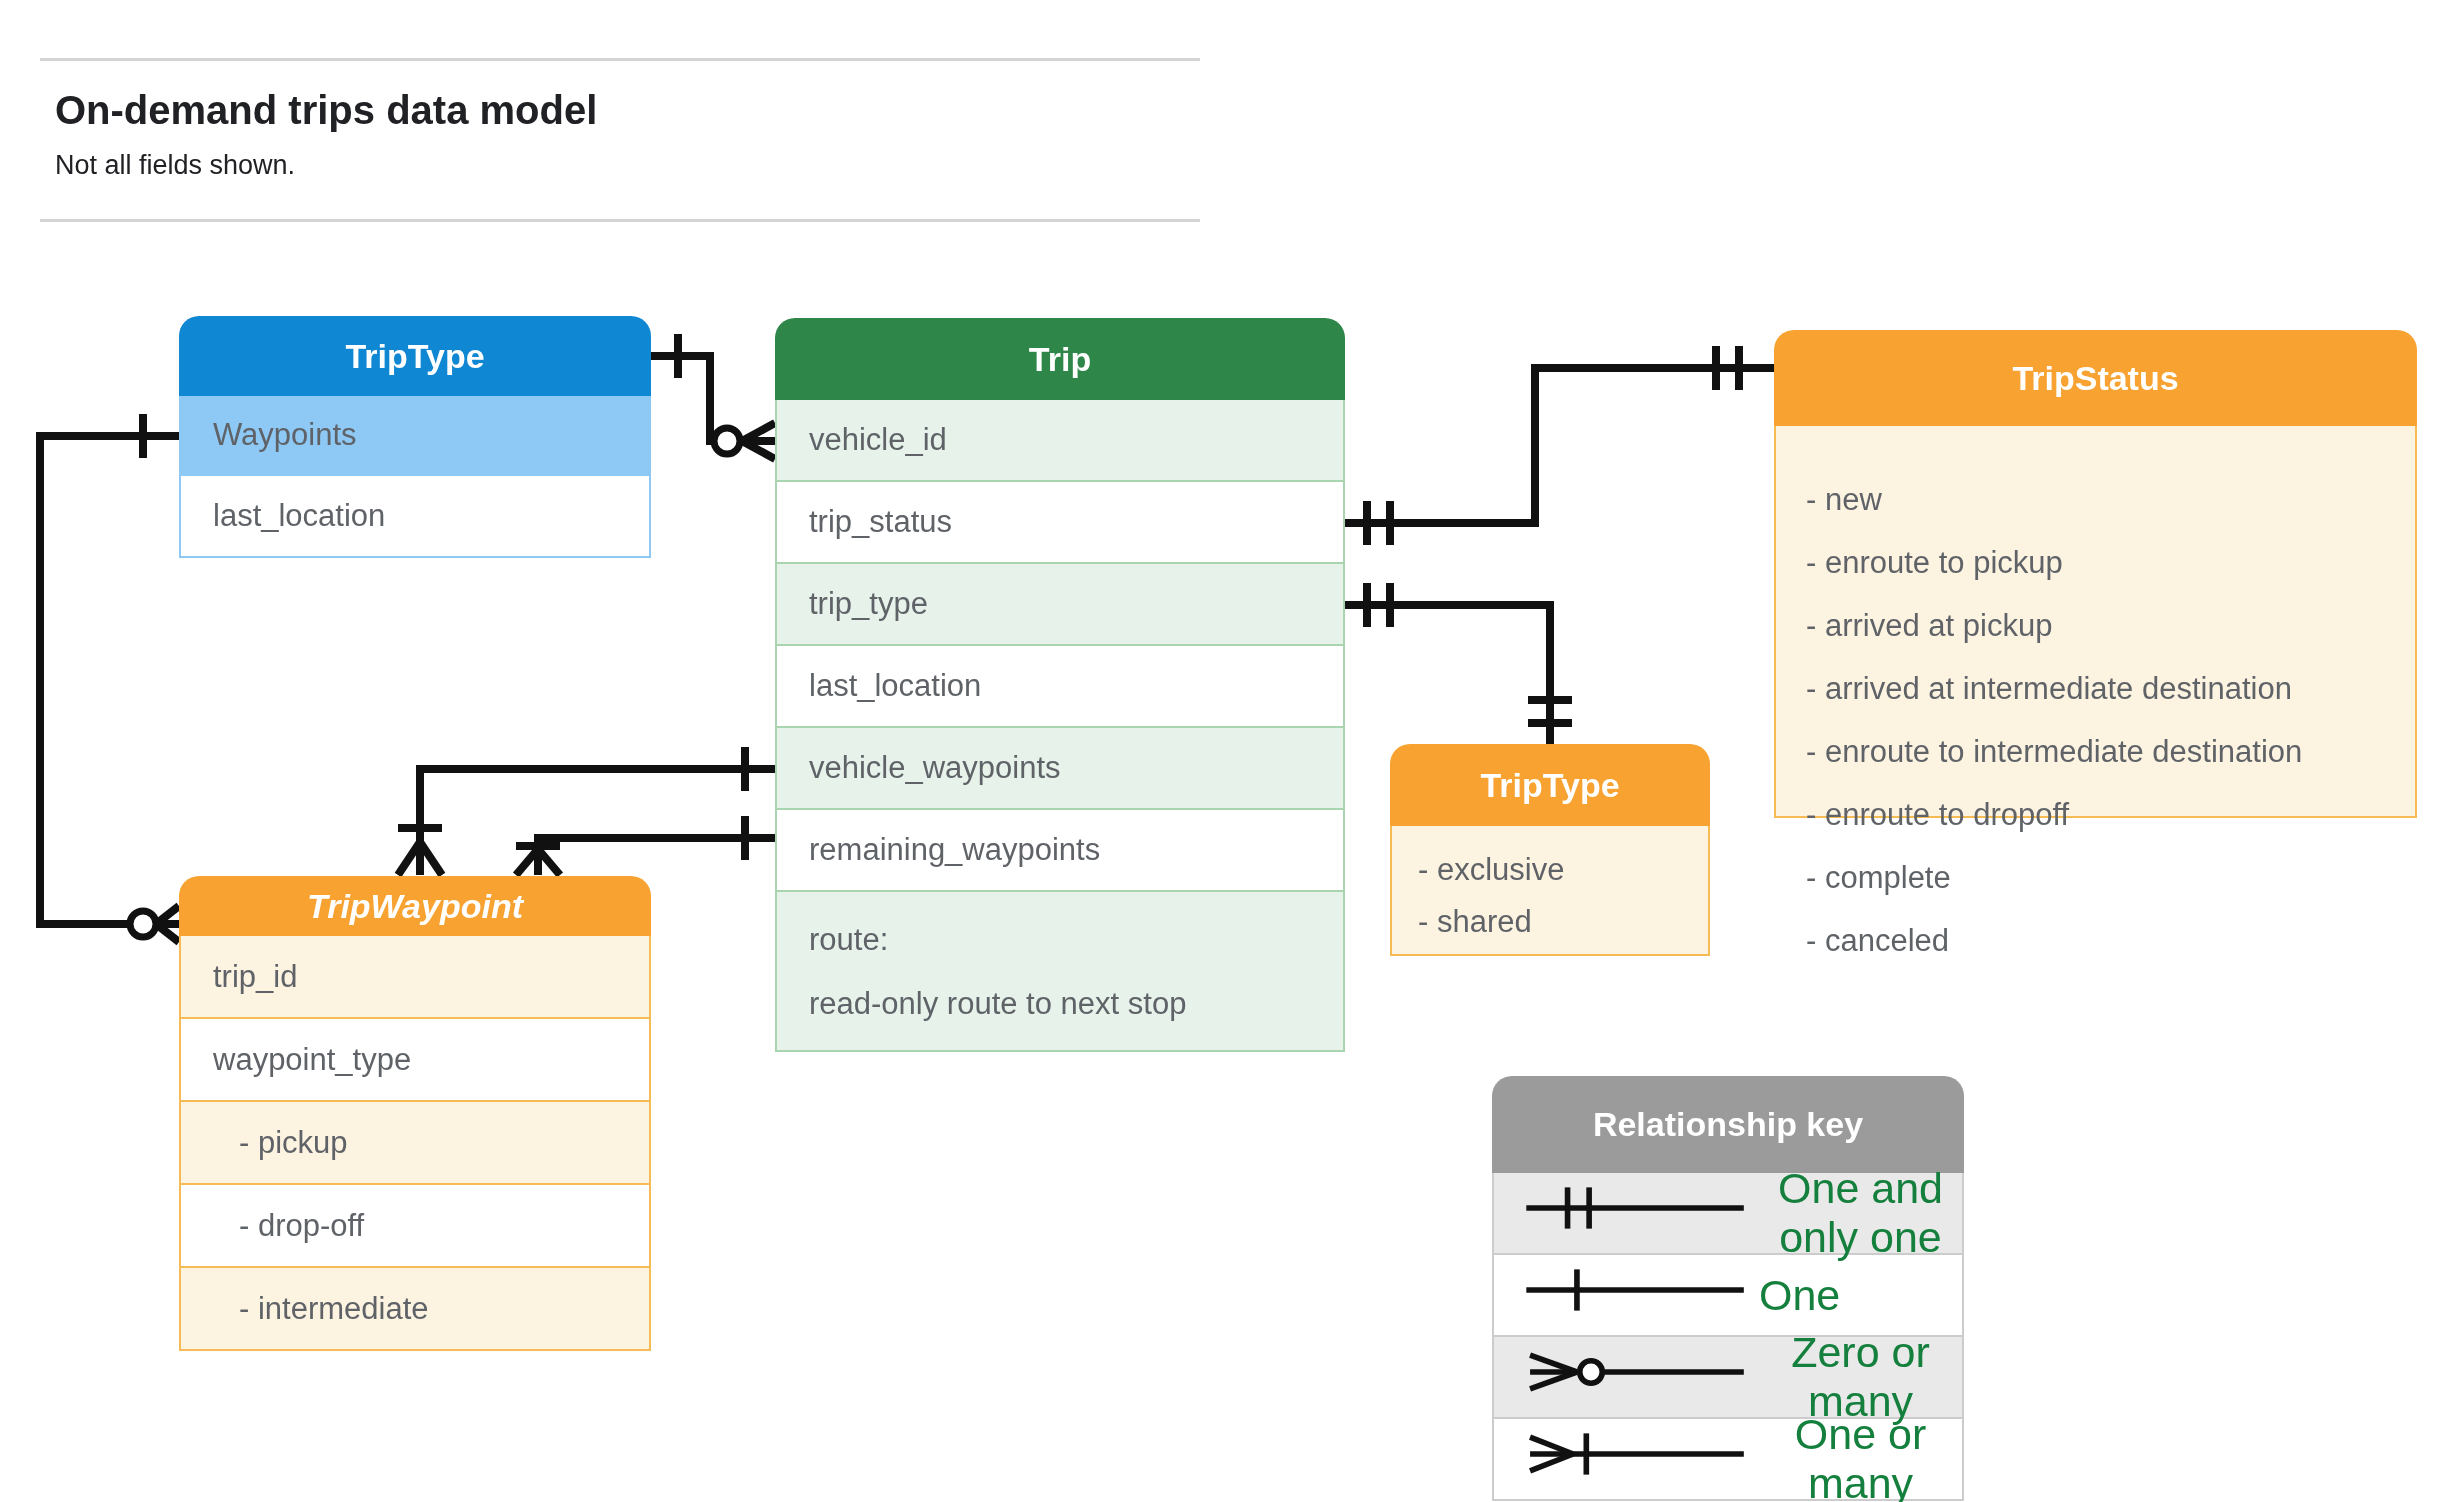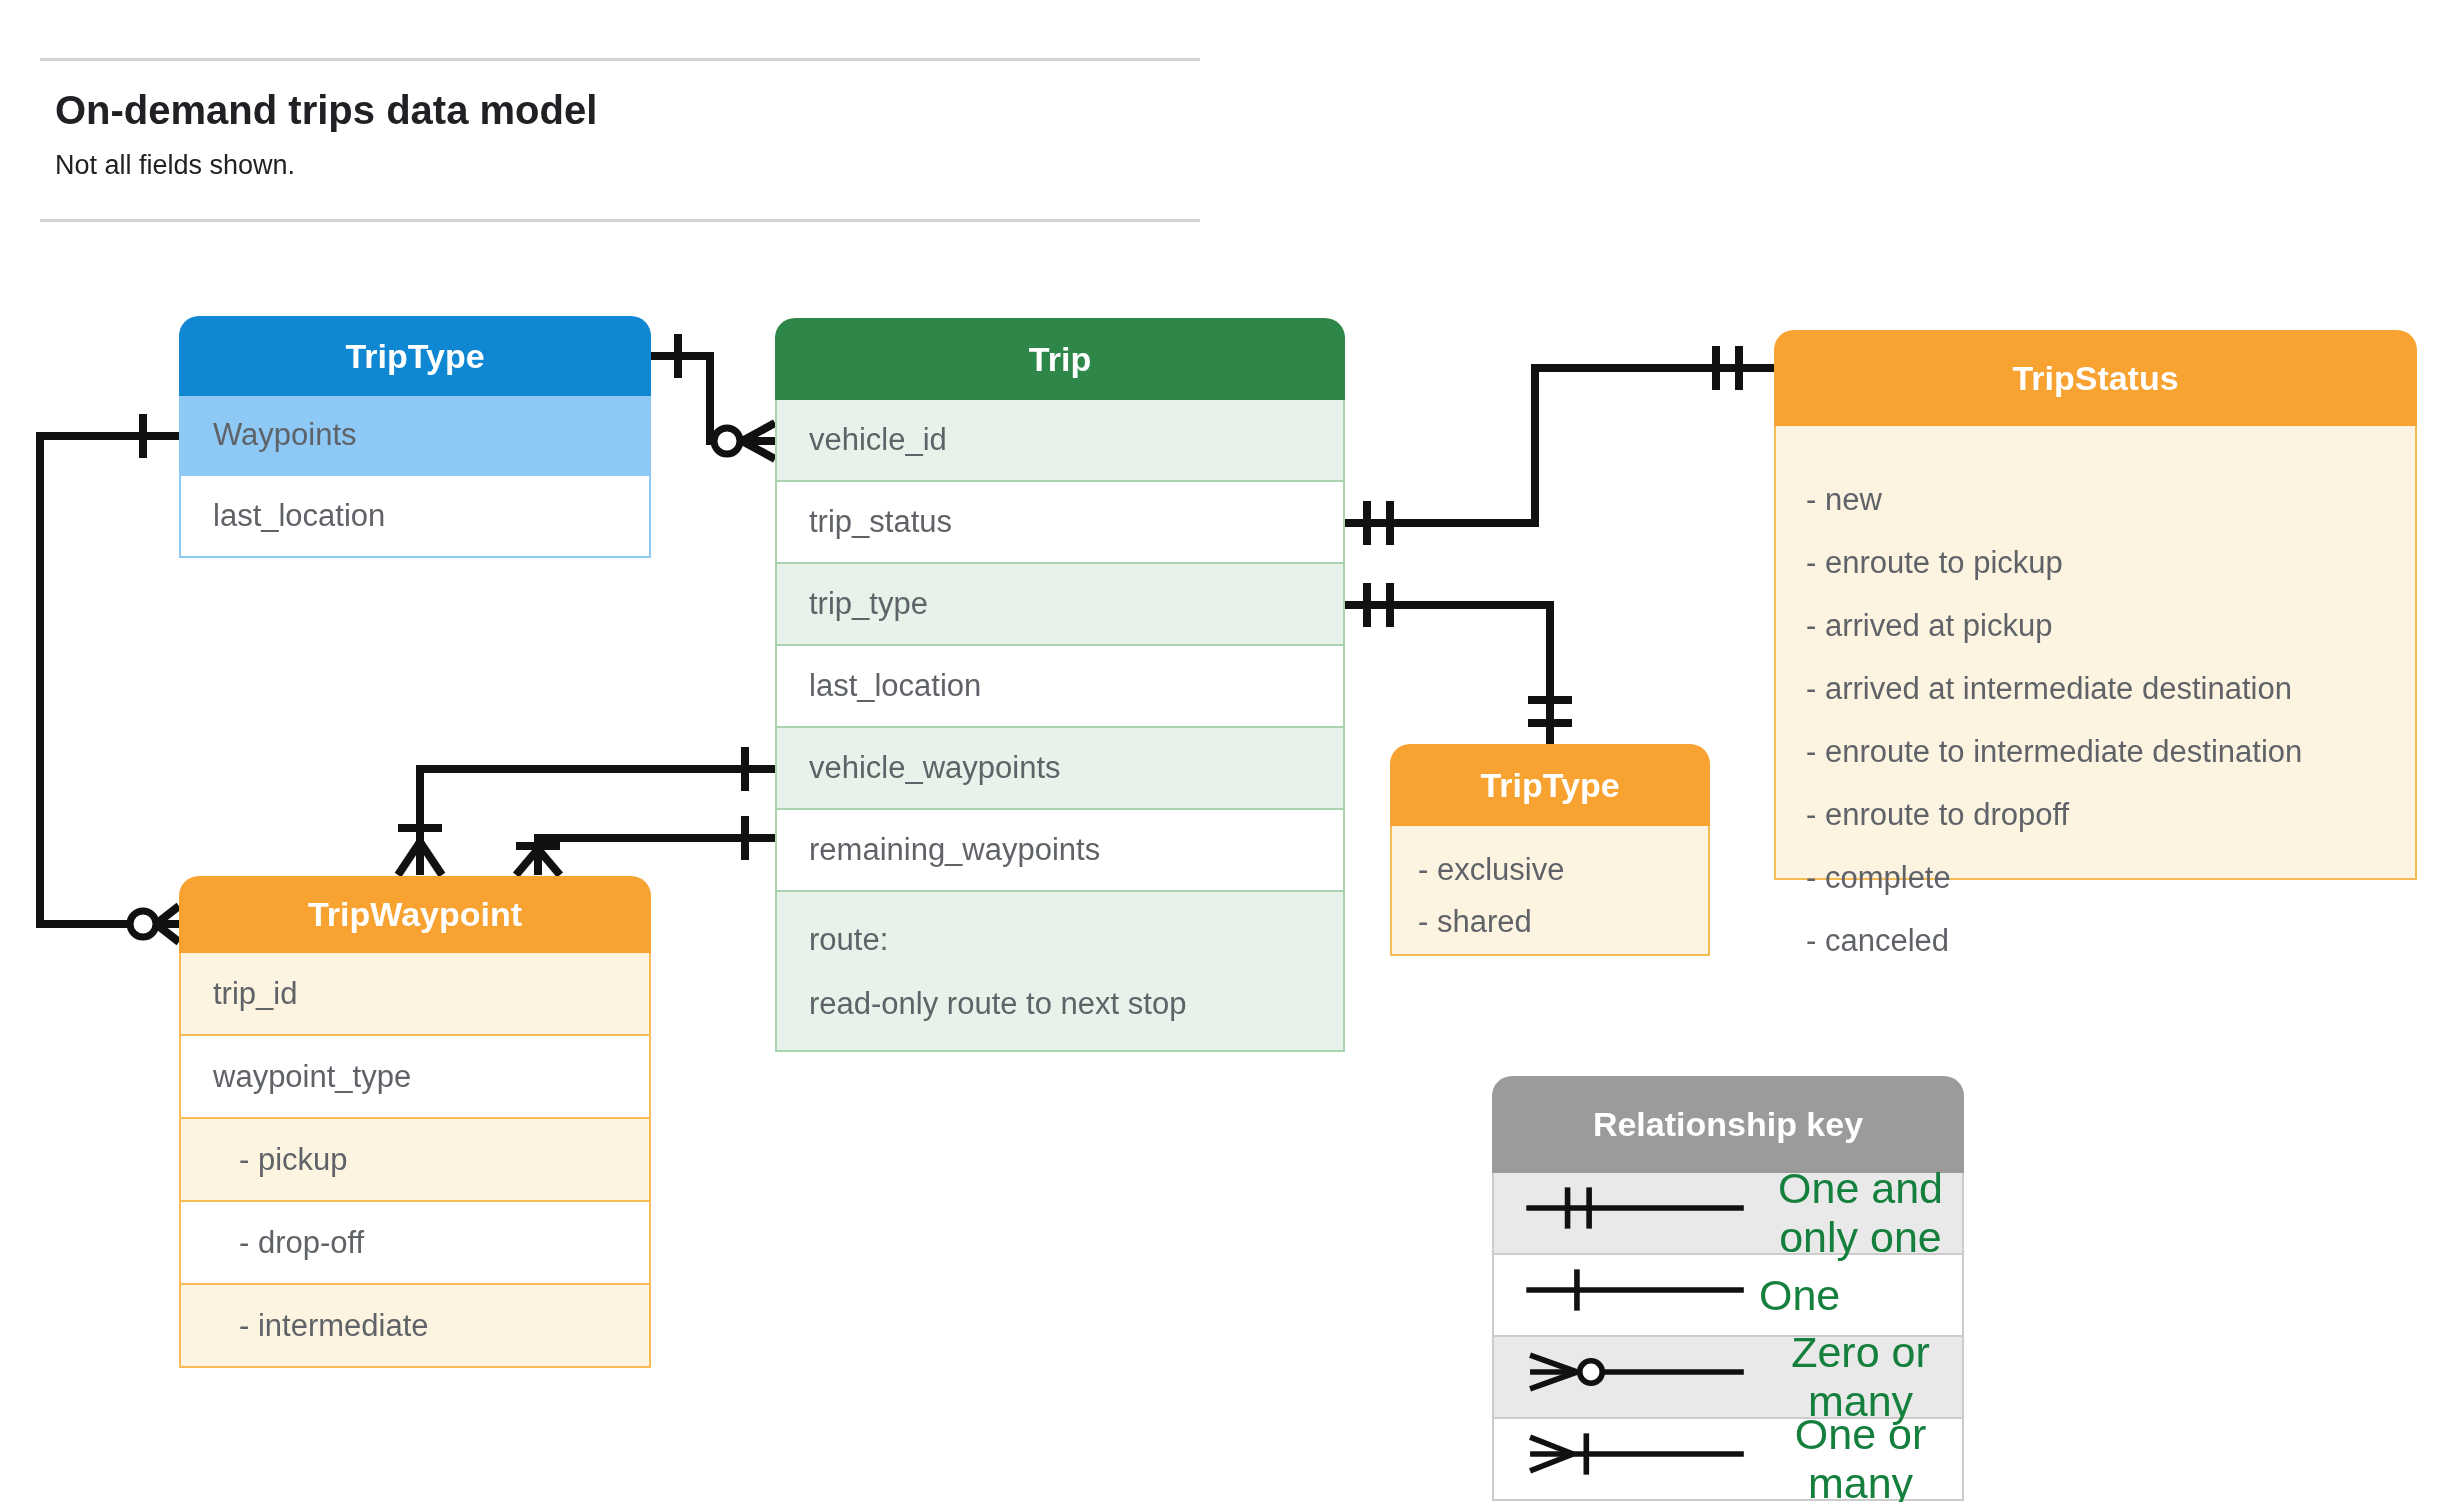"- new" div.enum-body { height: 454px -> 392px }
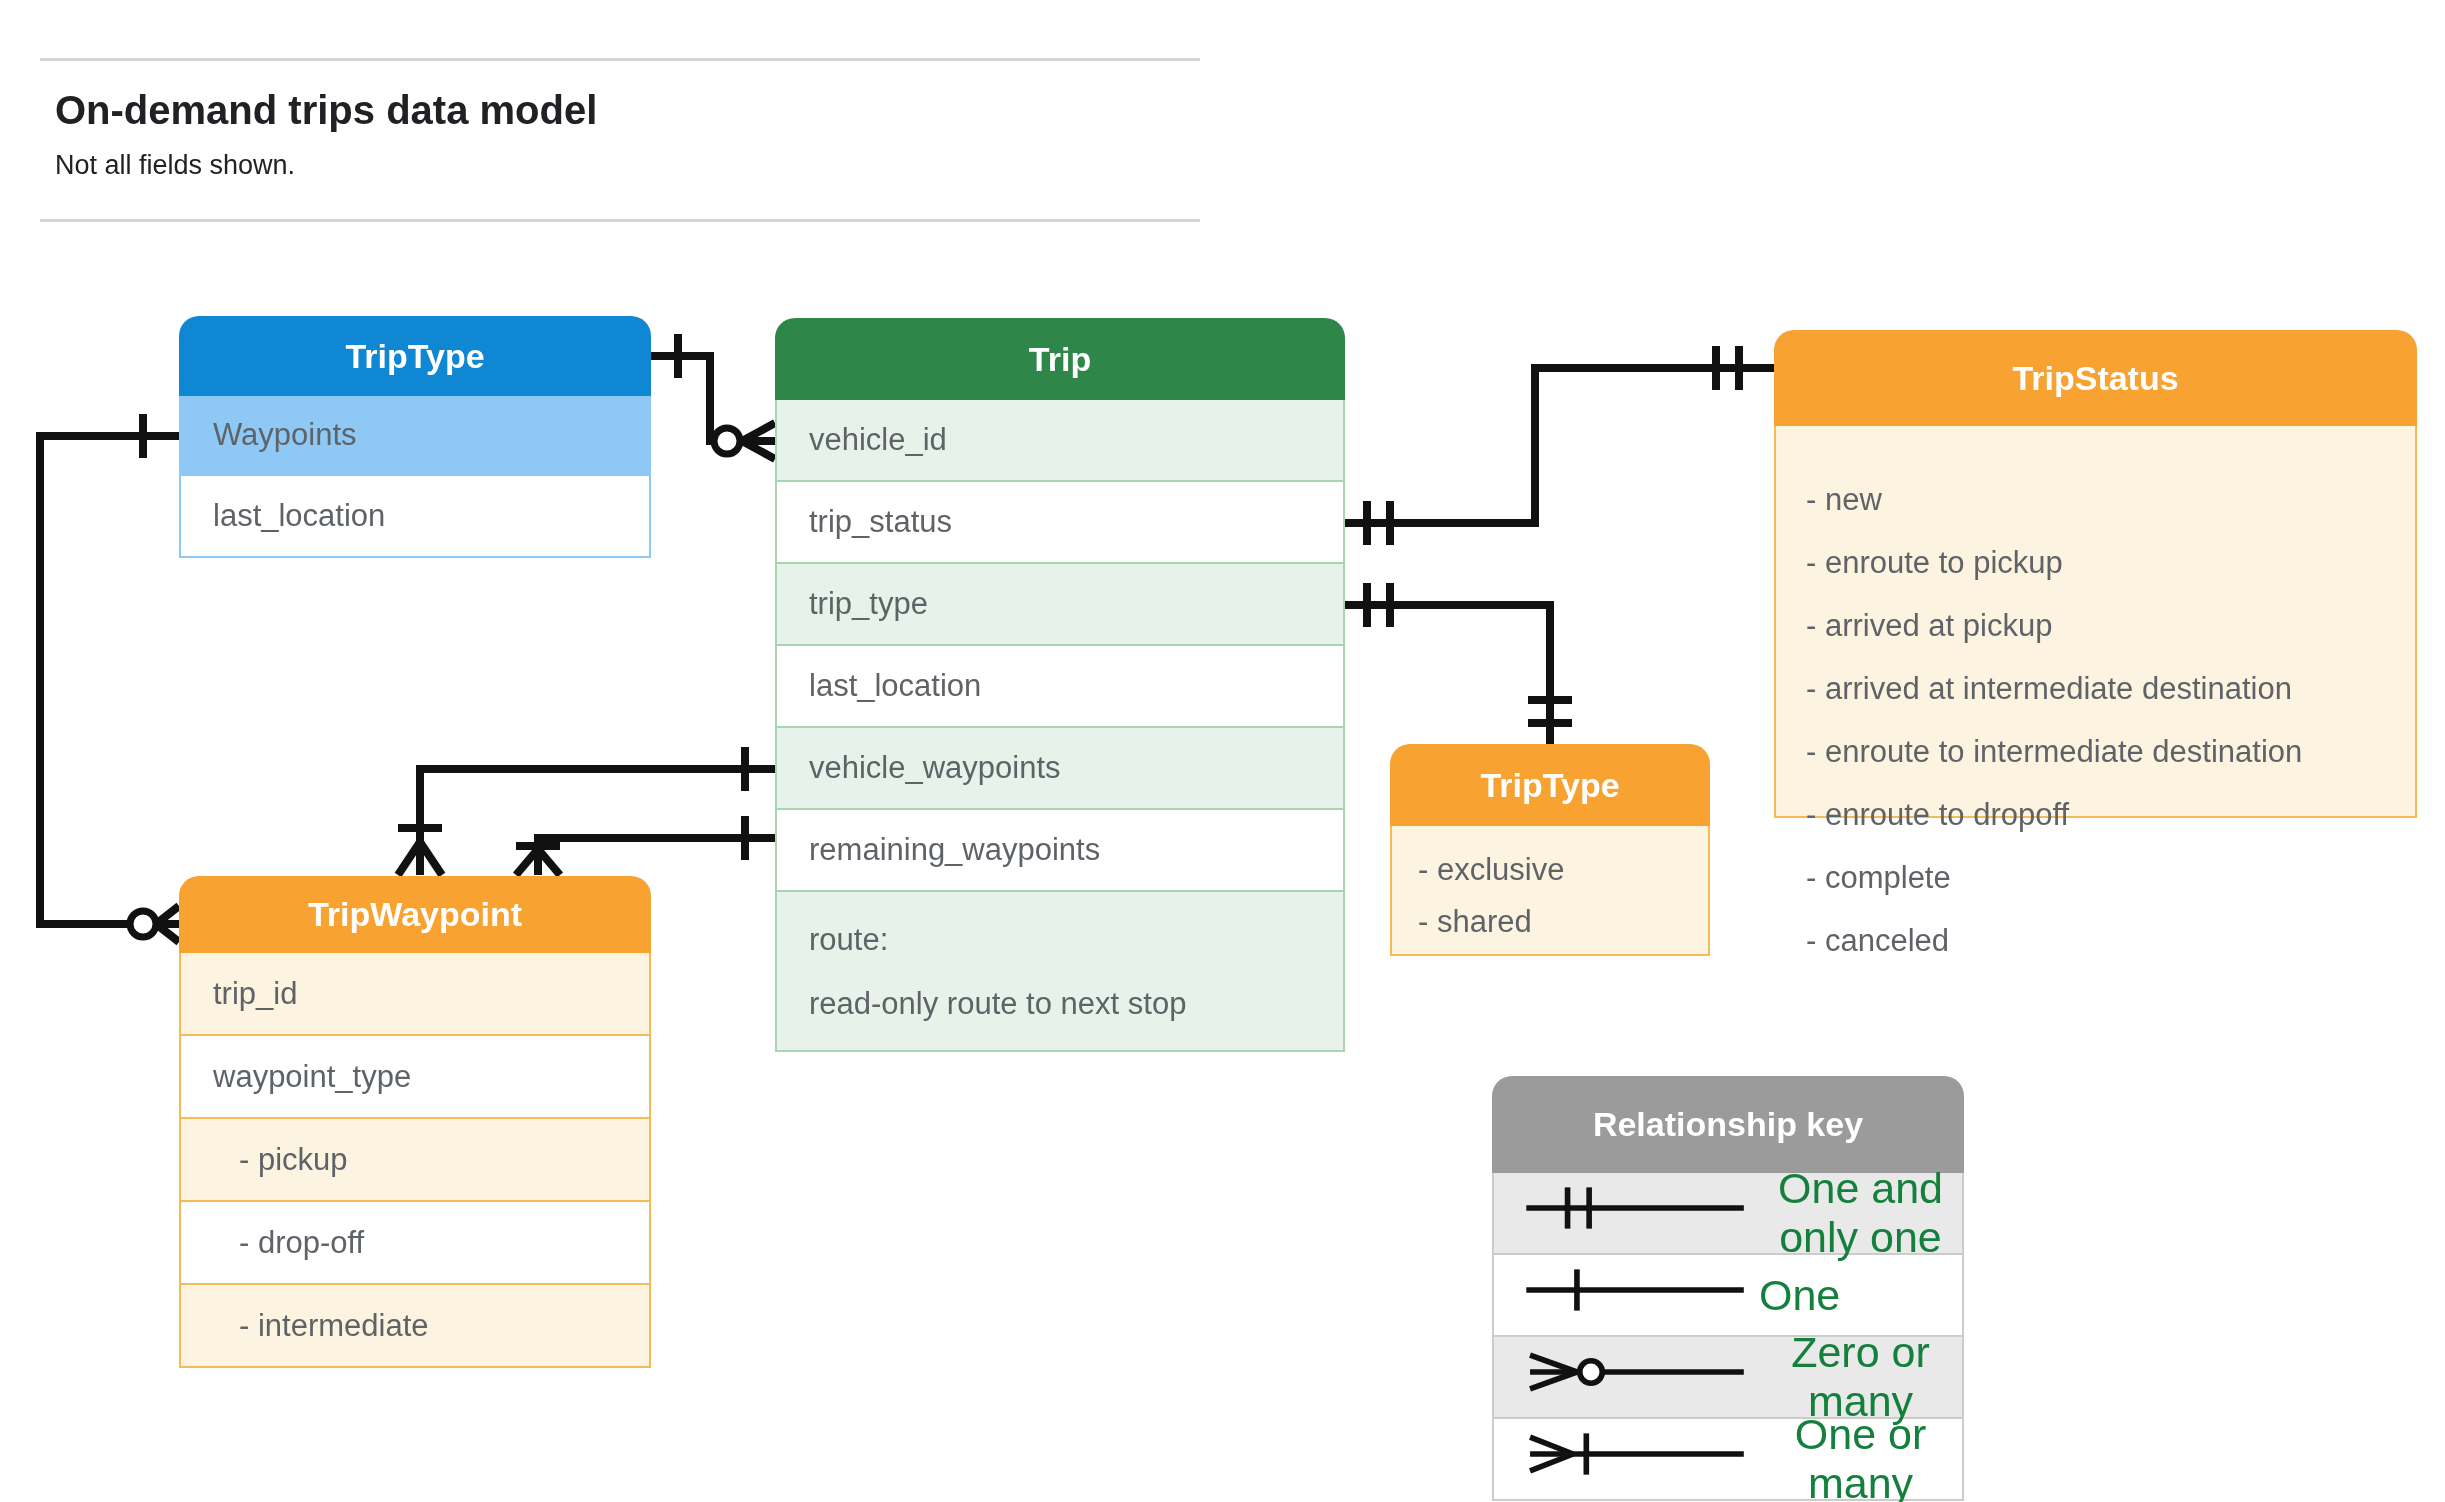"TripWaypoint" div.hdr { font-style: none -> italic; height: 77px -> 60px }
